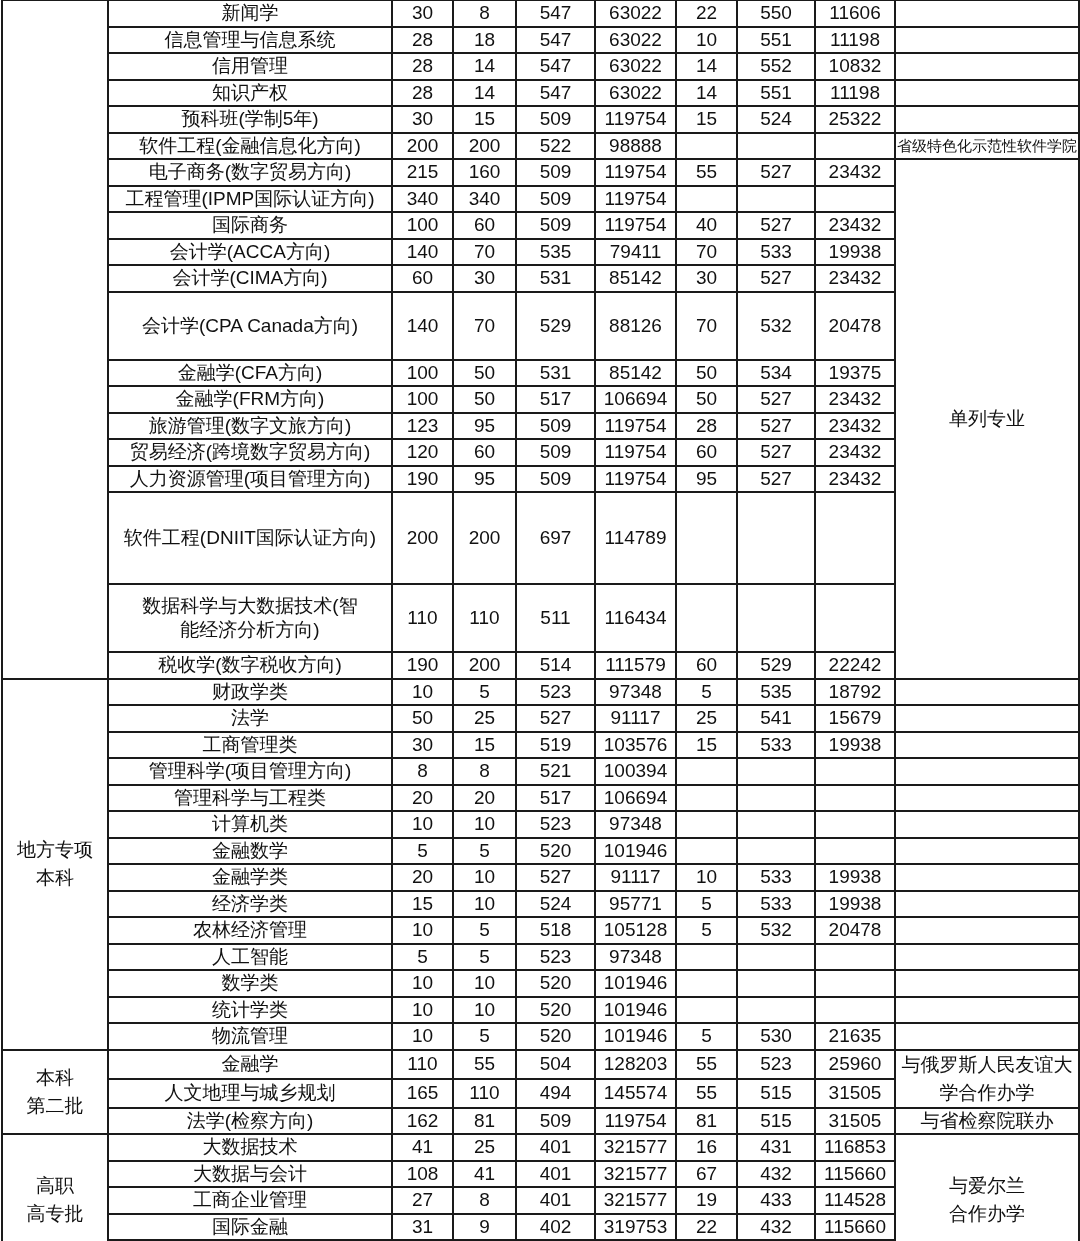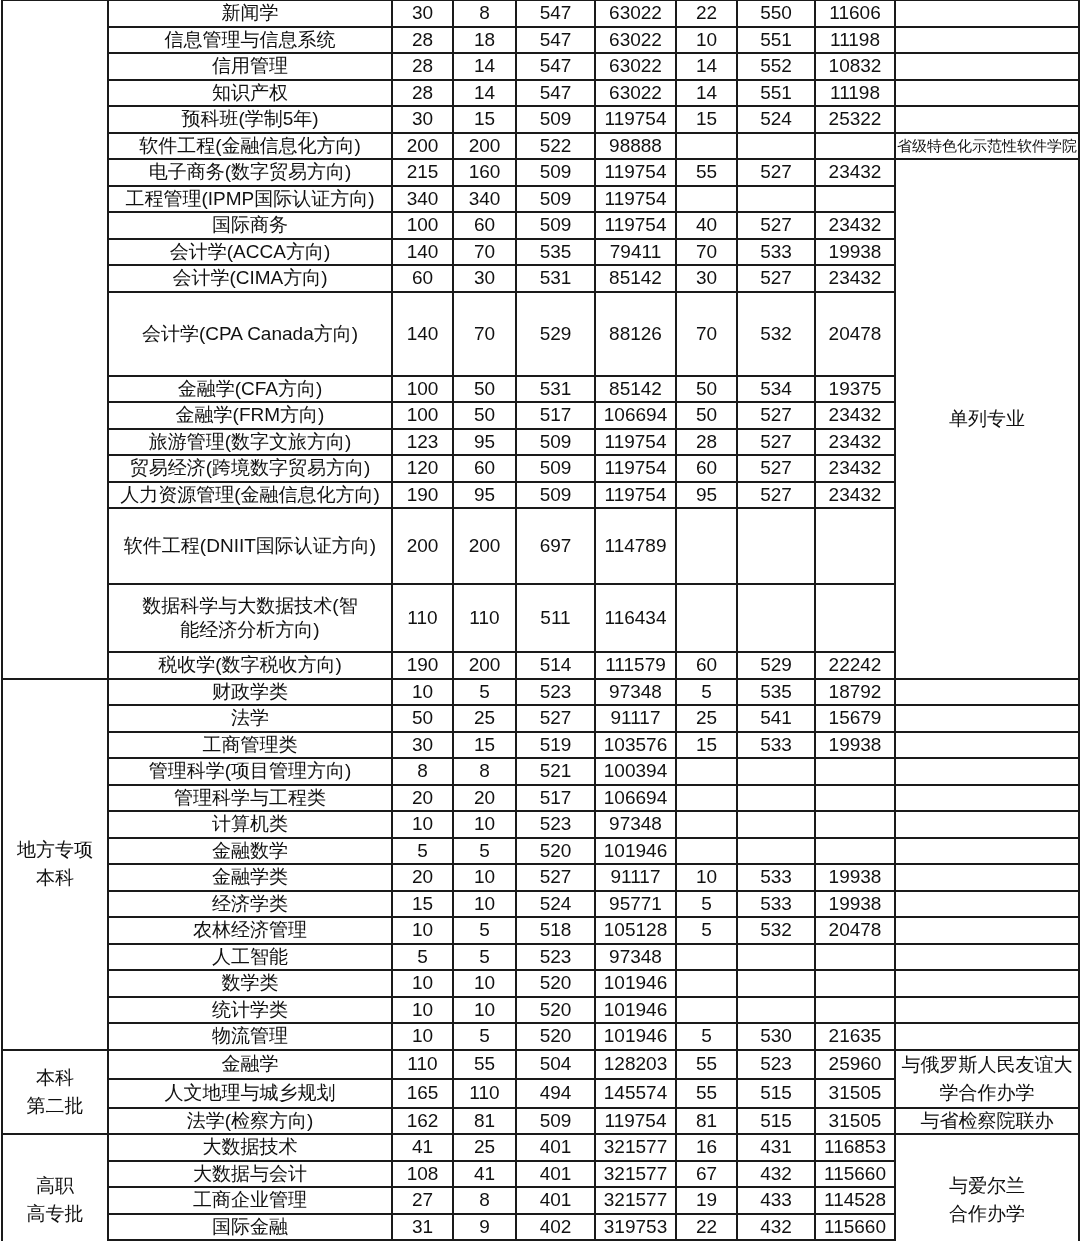"会计学(CPA Canada方向)" td.wrap { padding: 8px 8px -> 0px 8px }
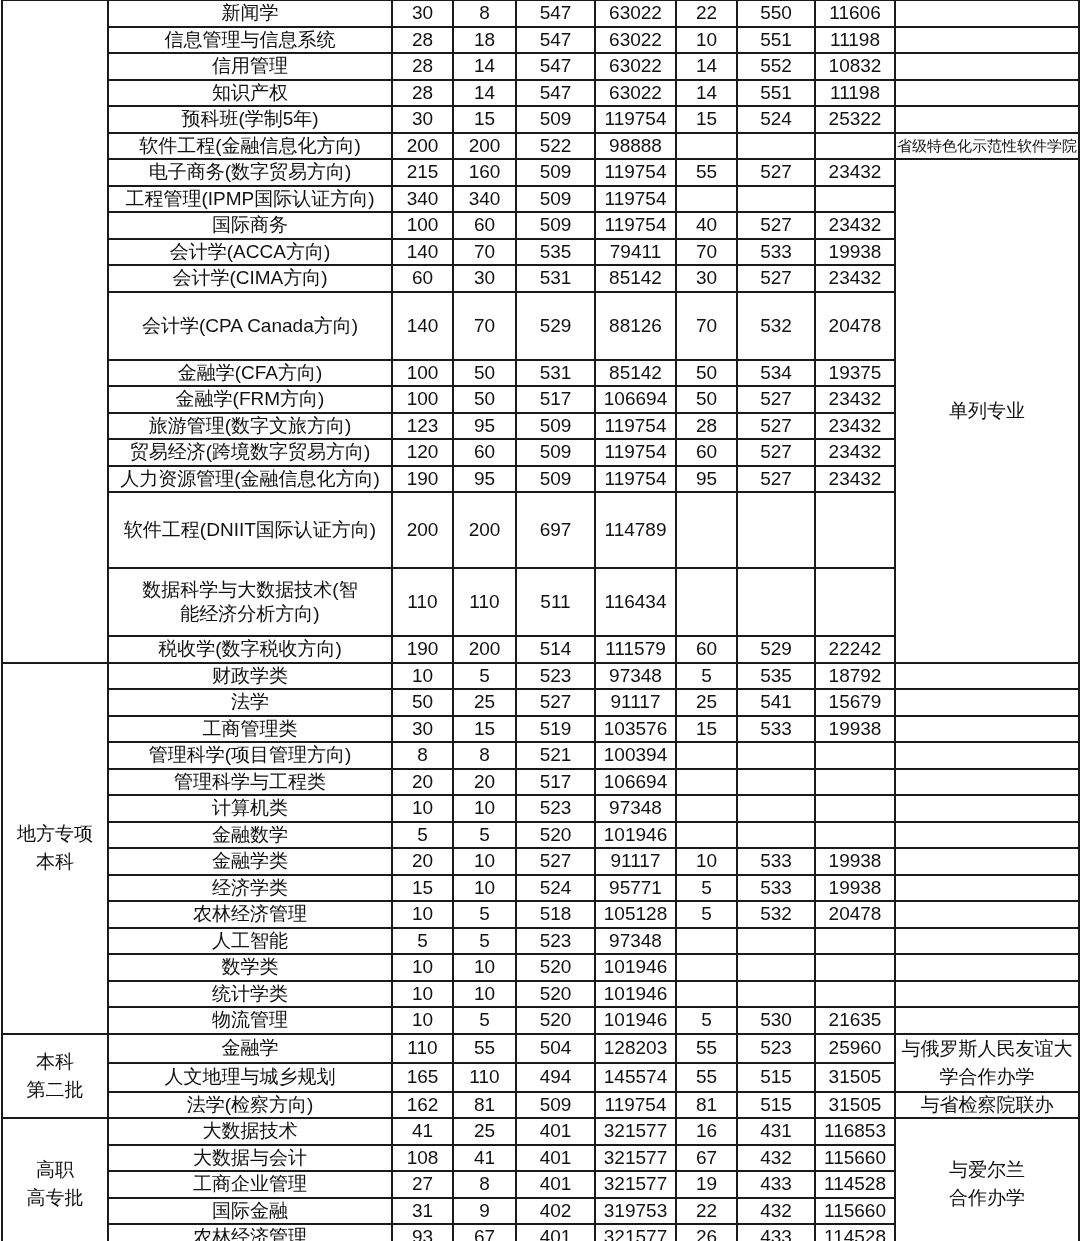"人力资源管理(金融信息化方向)" td { text: 金融信息化 -> 项目管理 }
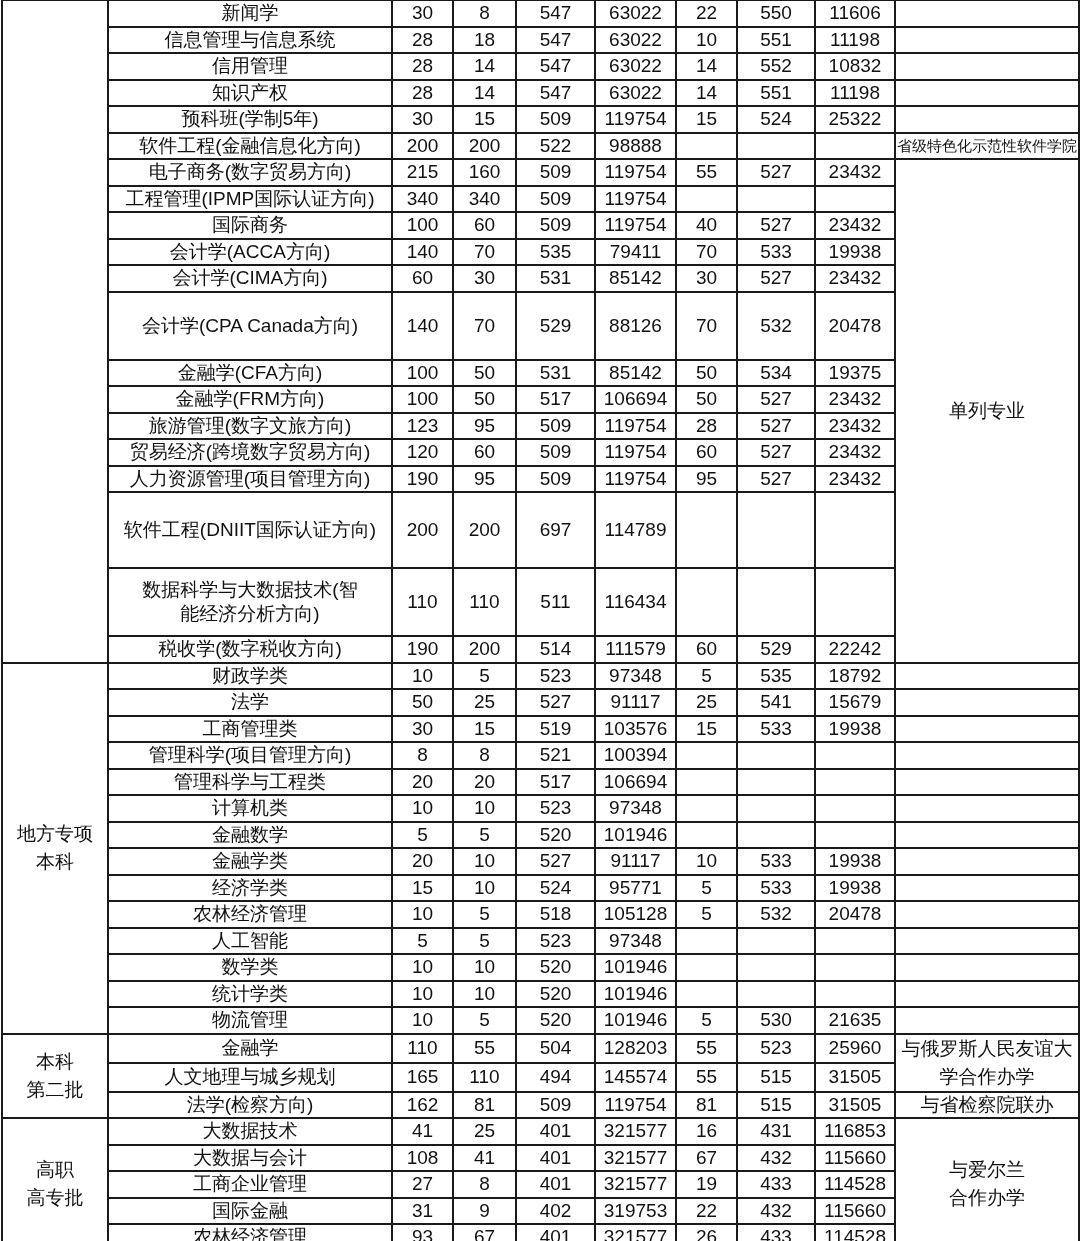"软件工程(DNIIT国际认证方向)" td.wrap { padding: 4px 8px -> 12px 8px }
